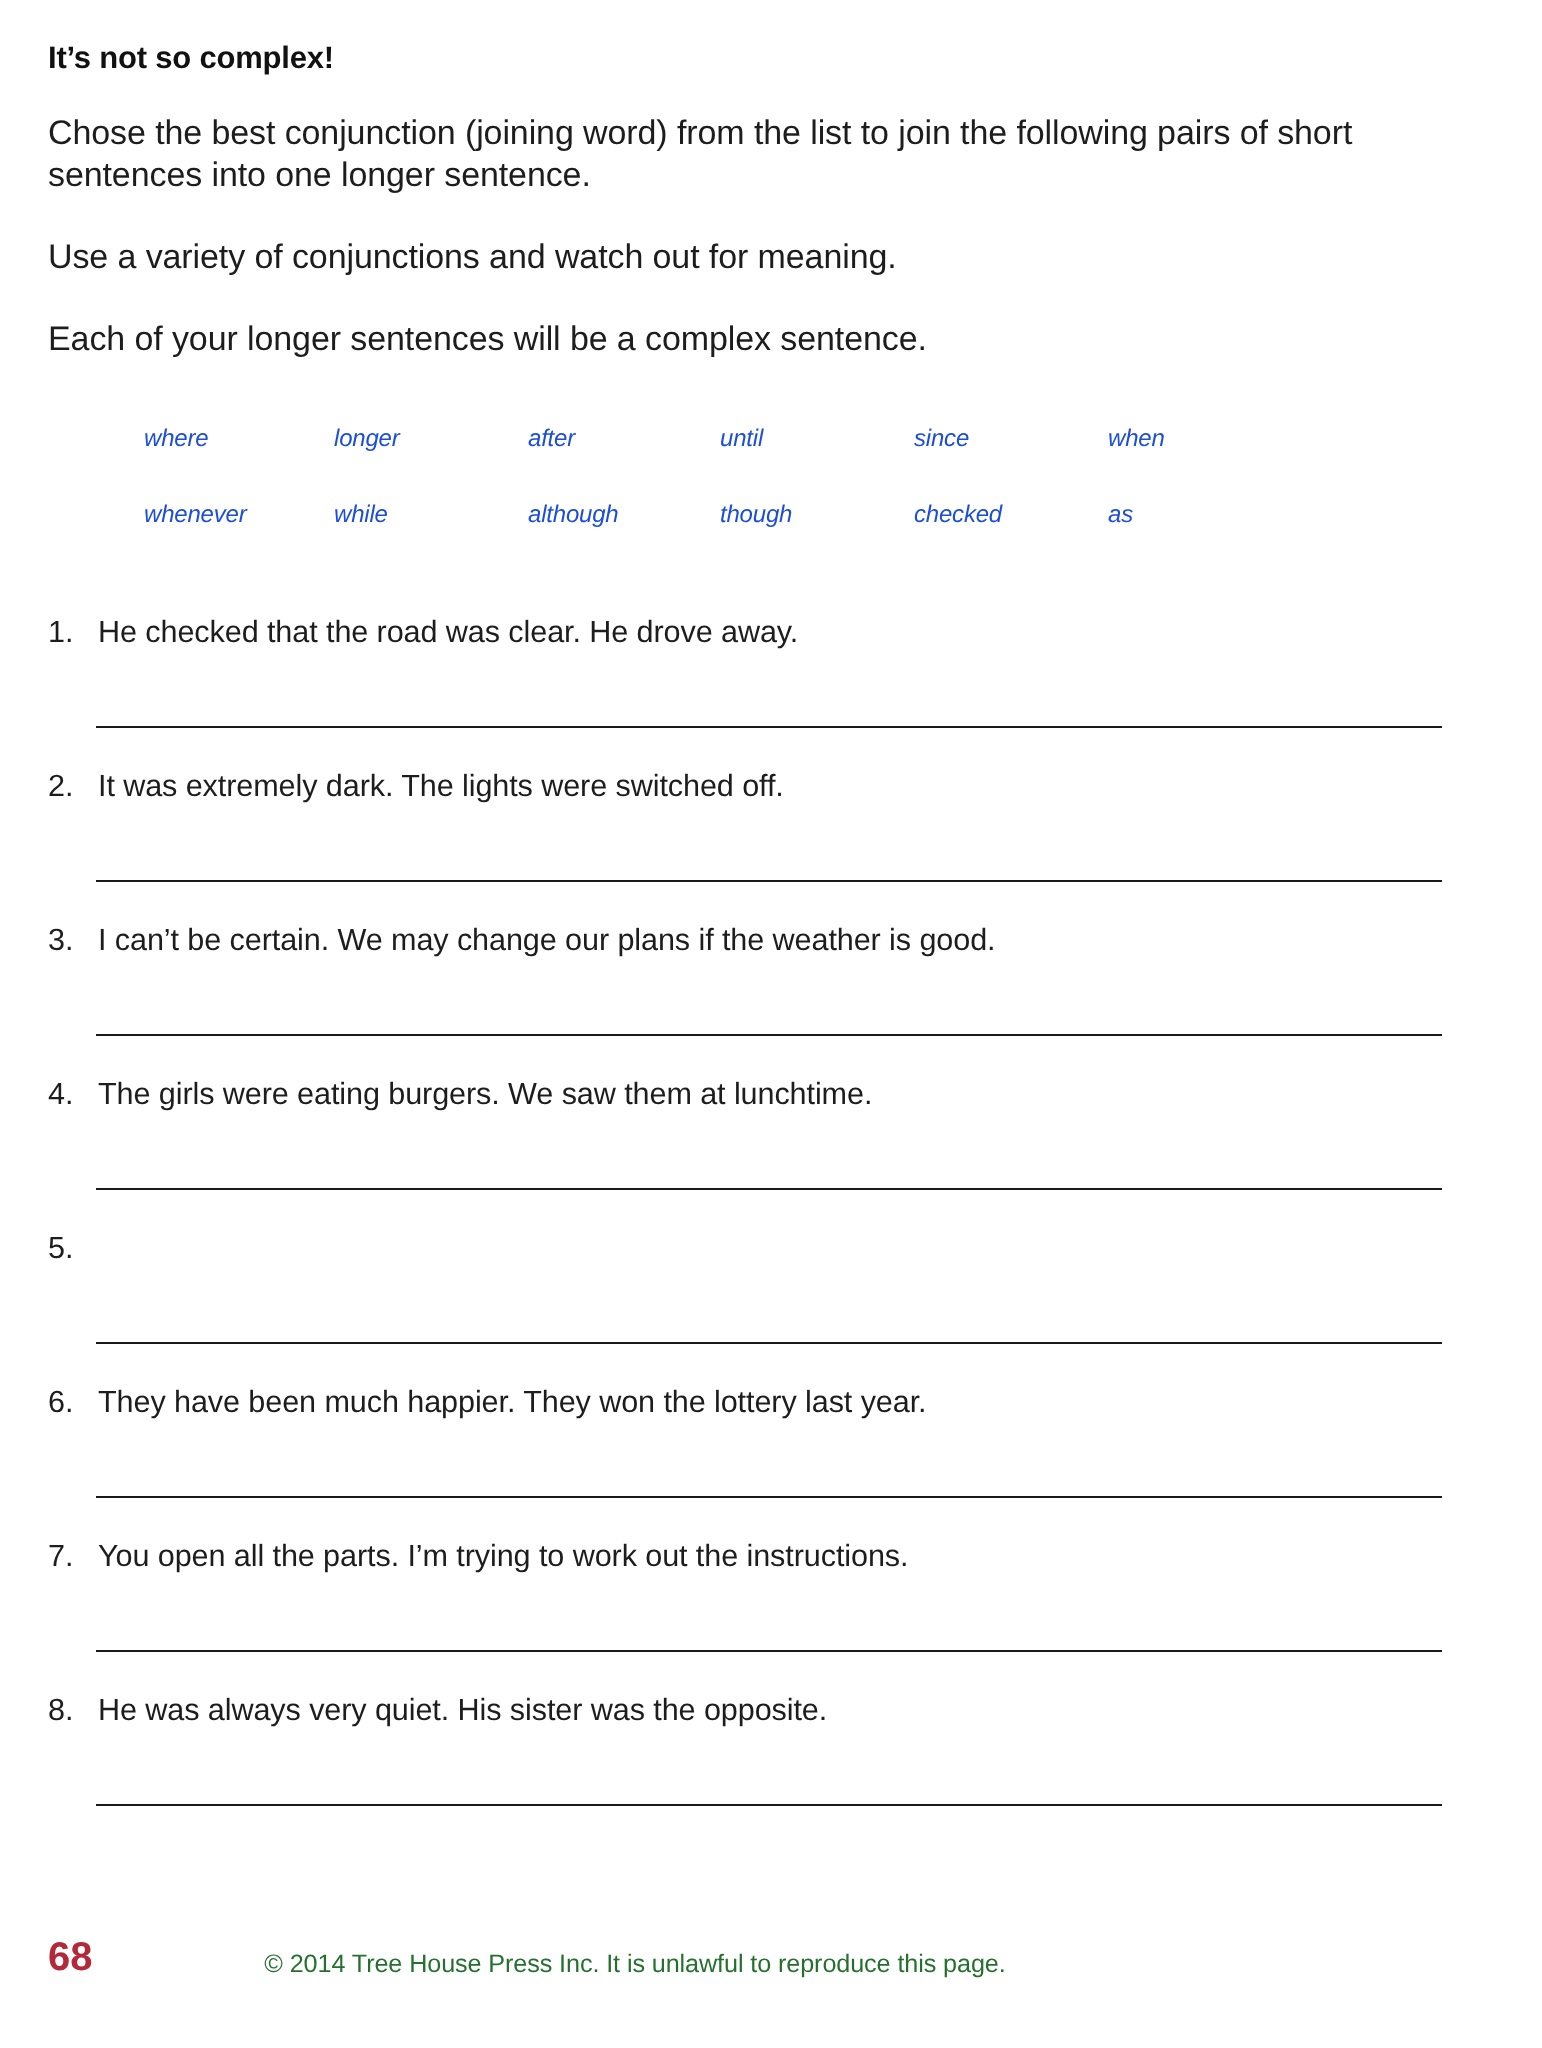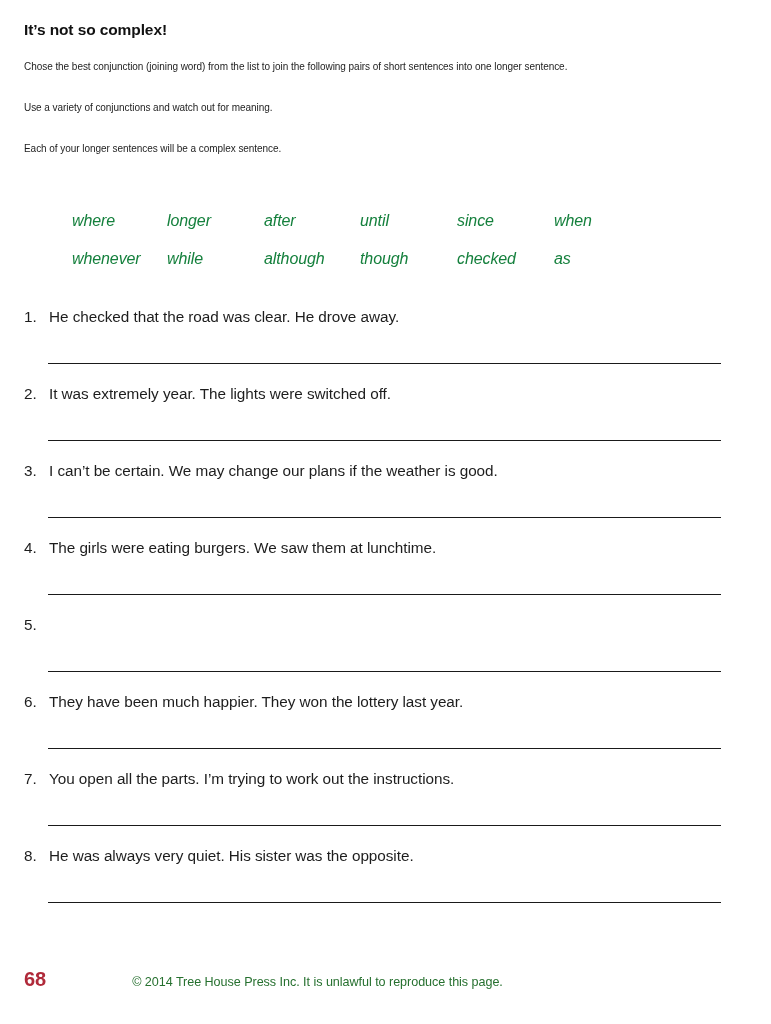"Chose the best conjunction (joining" .intro-para { font-size: 10px -> 17px }
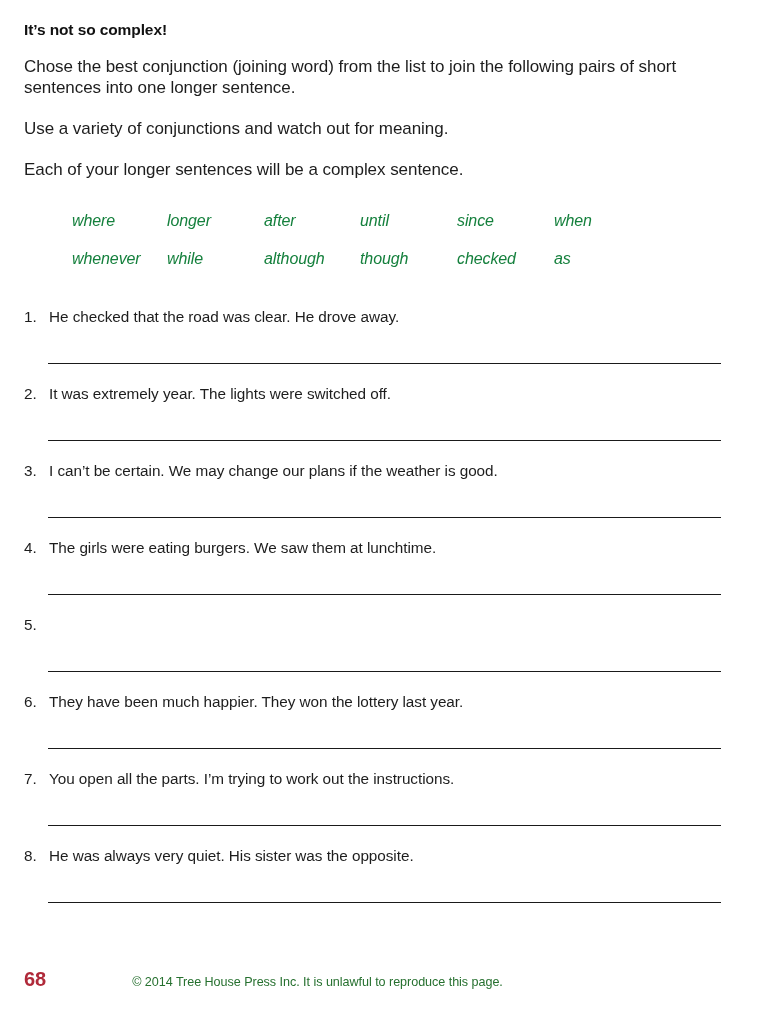"where" .word-chip { color: #15803d -> #1d4ed8; font-size: 16px -> 12px }
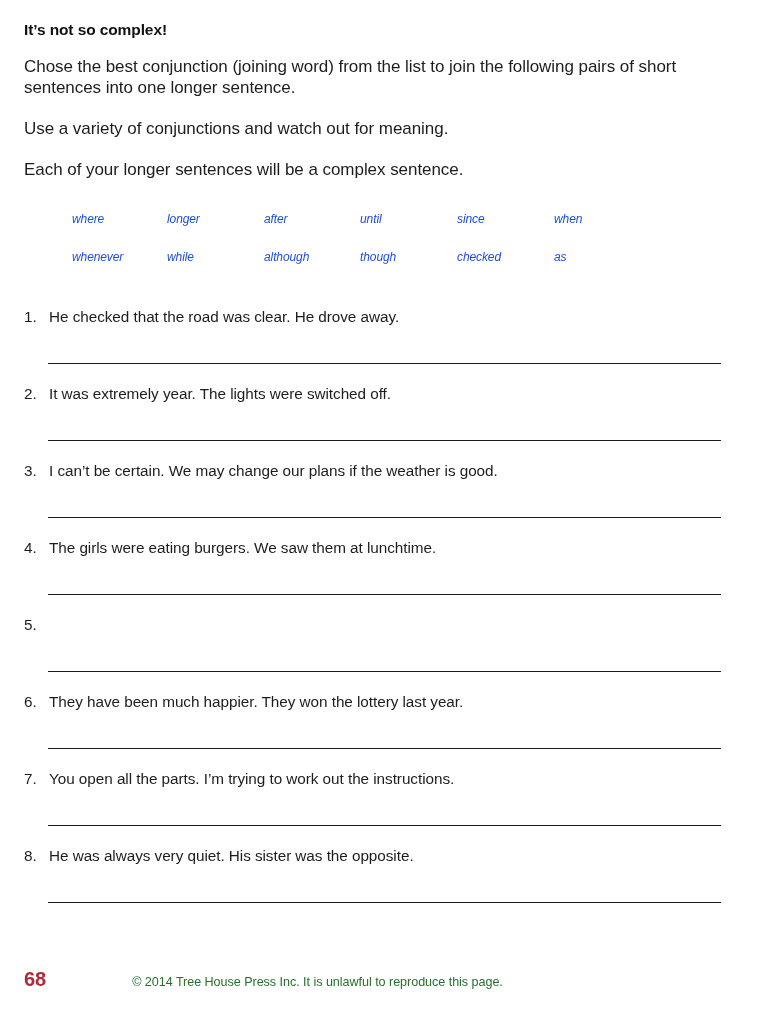"It was extremely year. The" span.q-text { text: year -> dark }
